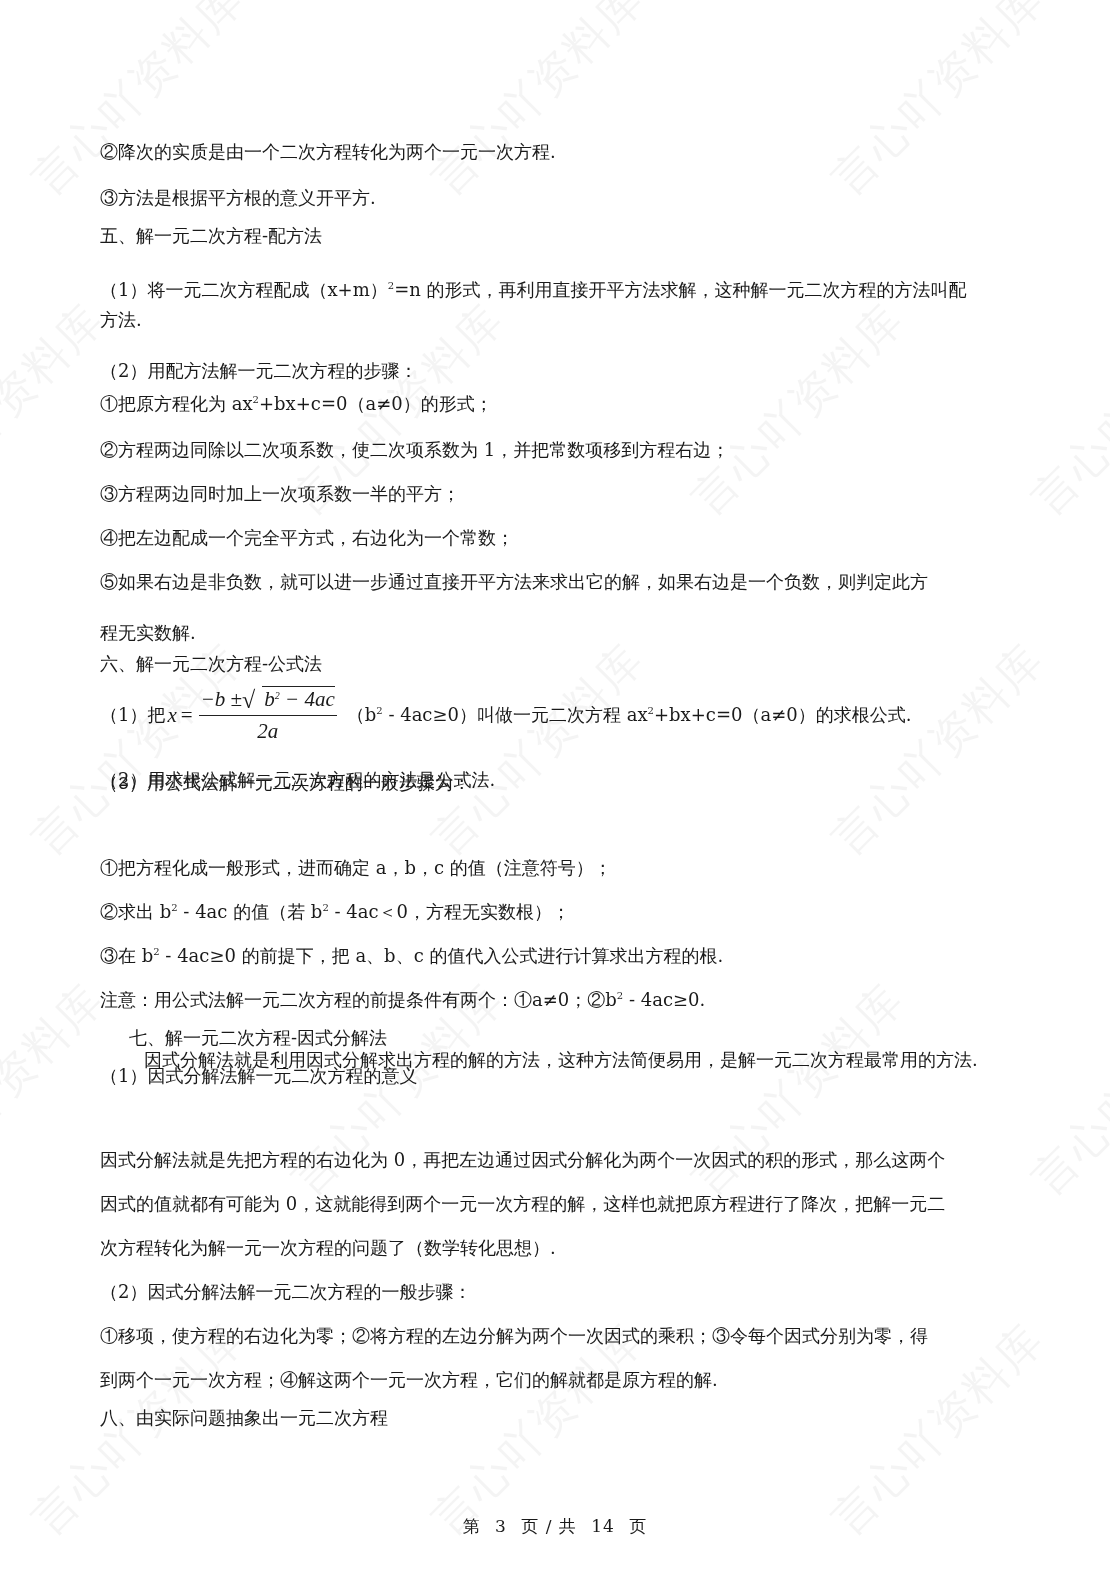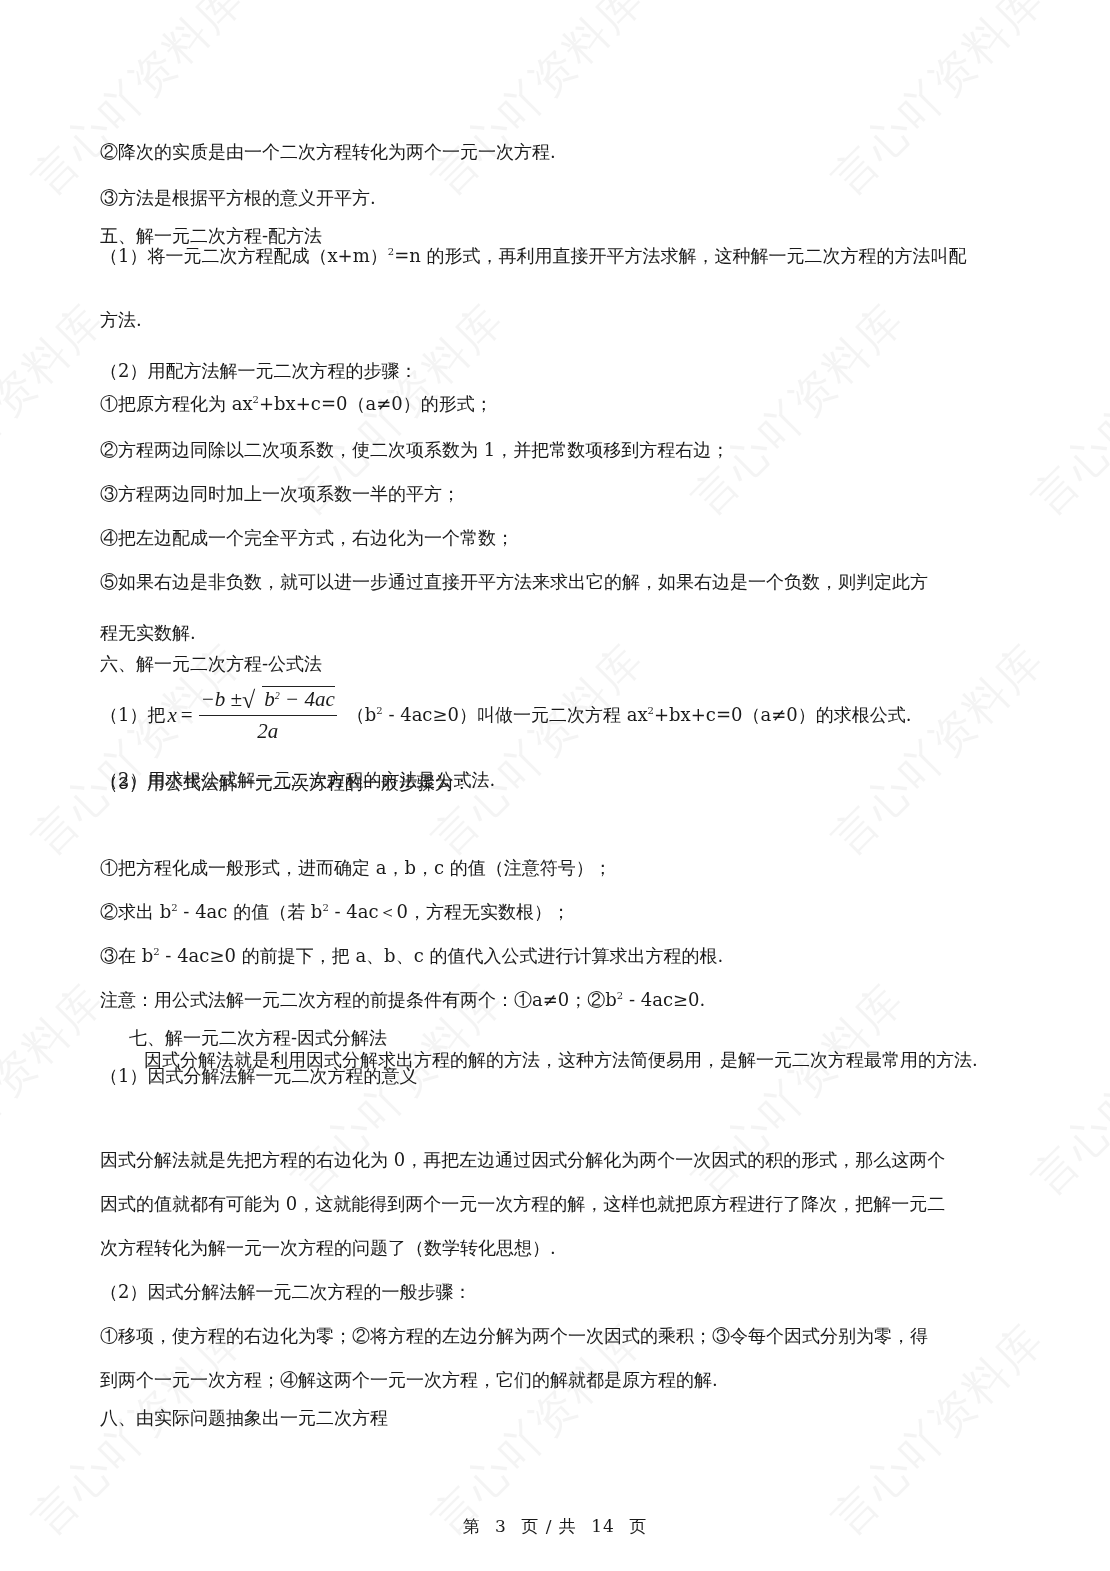"（1）将一元二次方程配成（x+m）2=n" div.line { top: 244px -> 278px }
